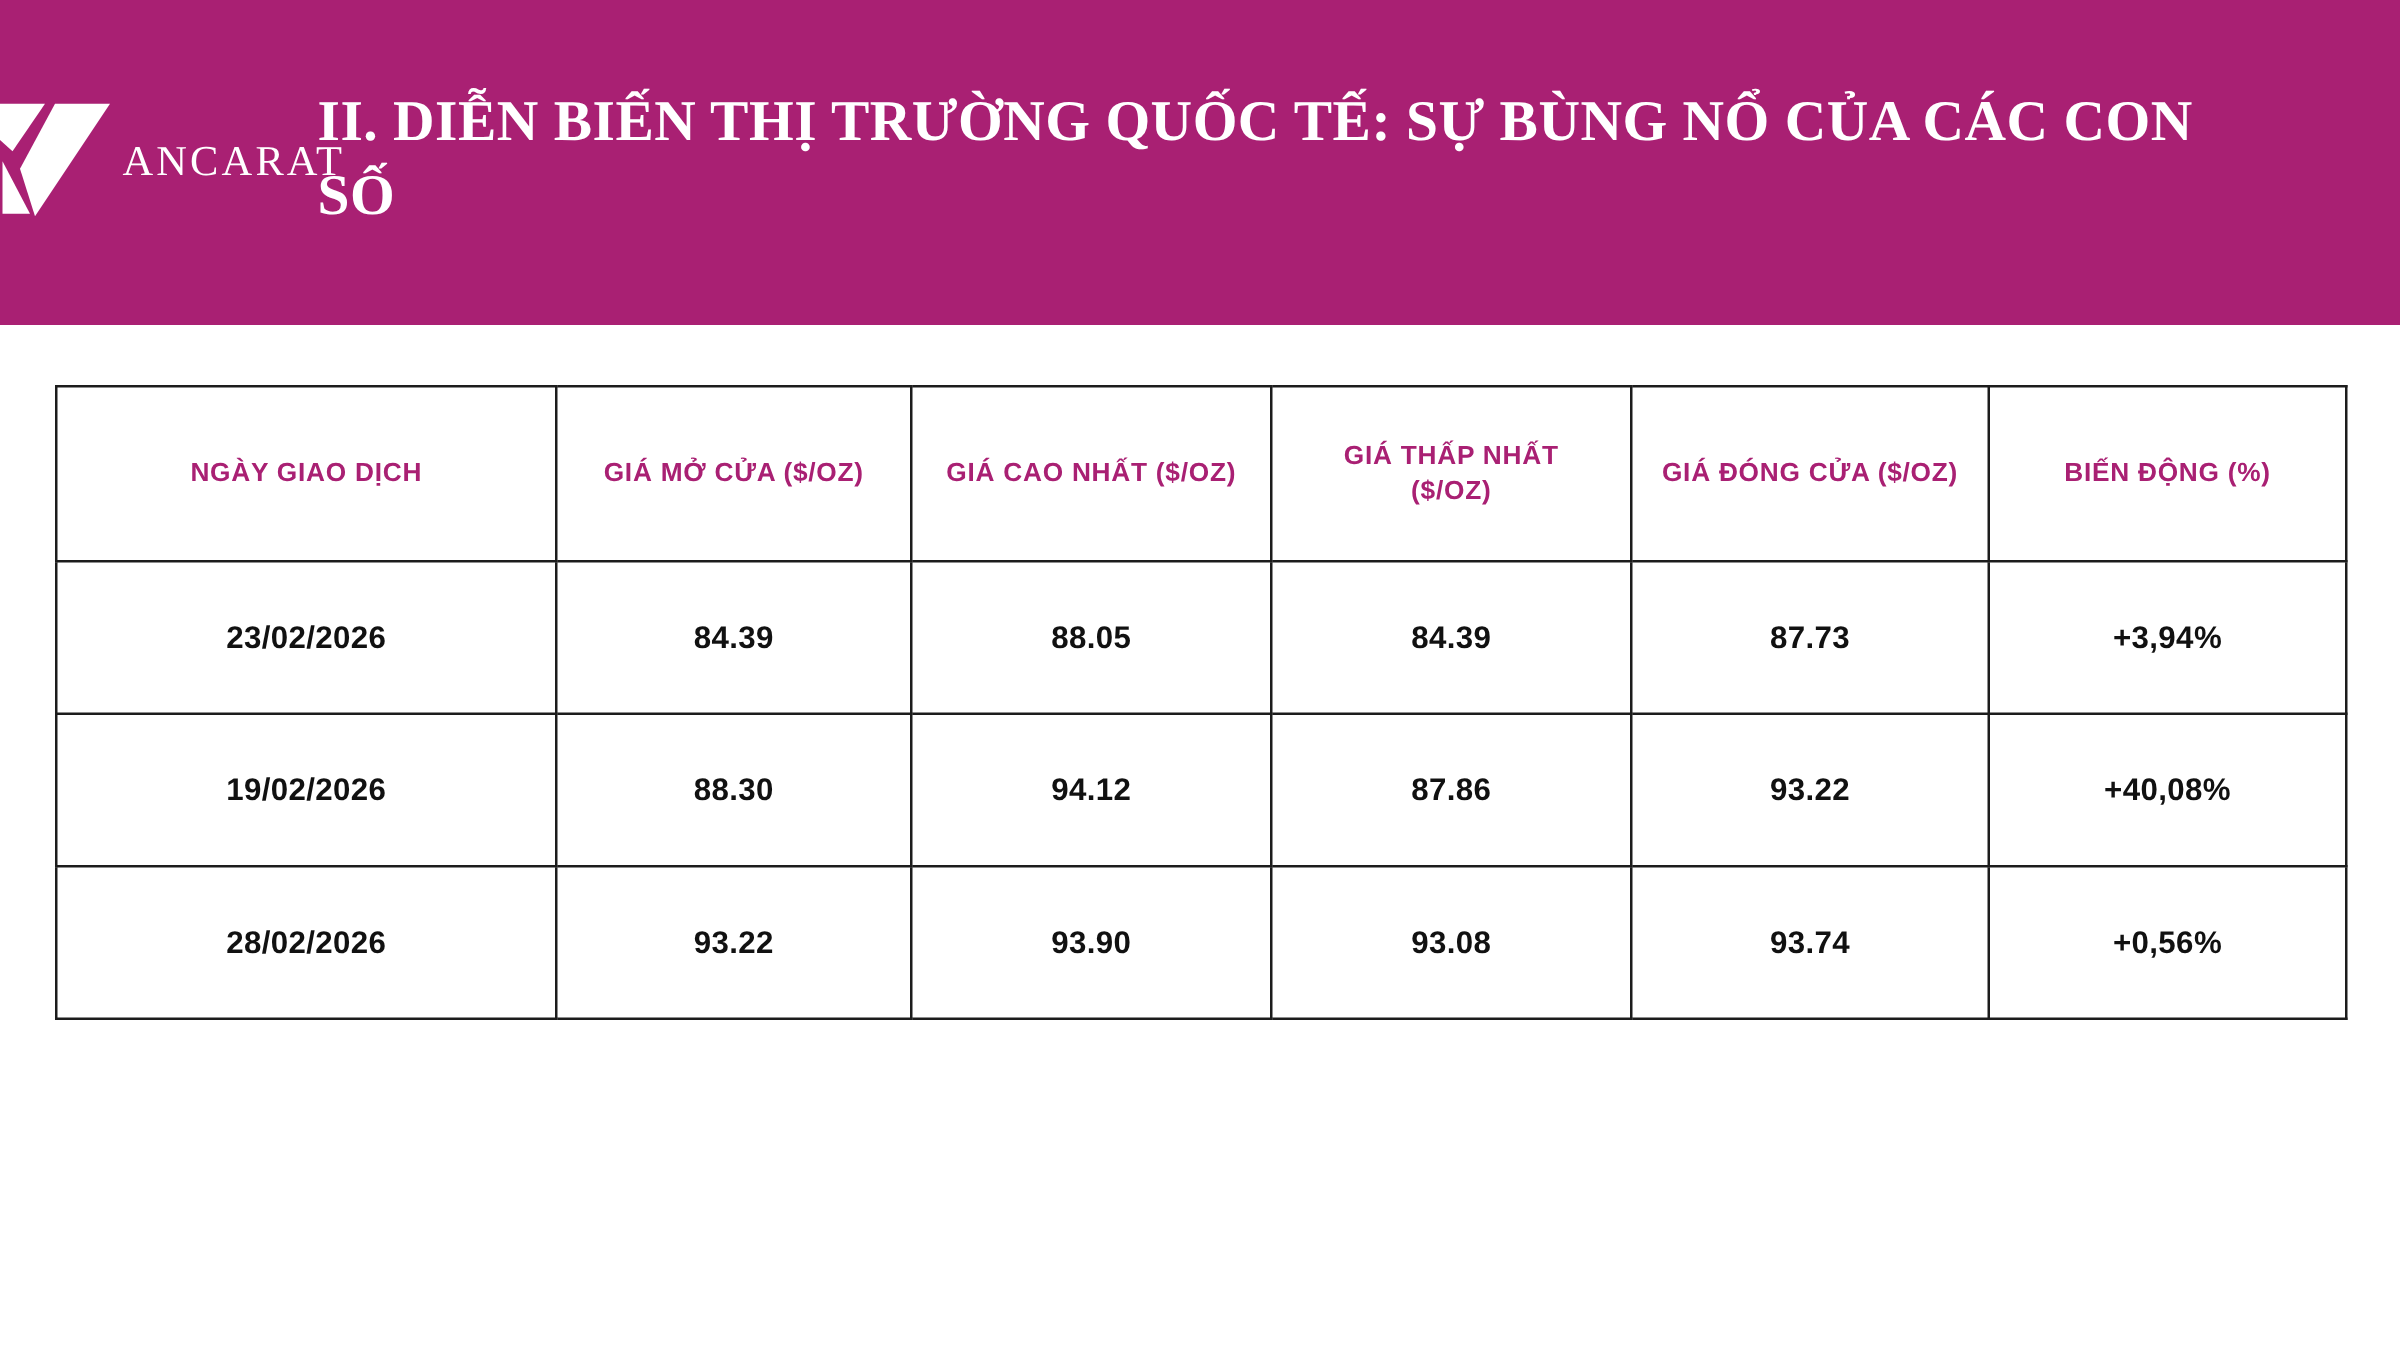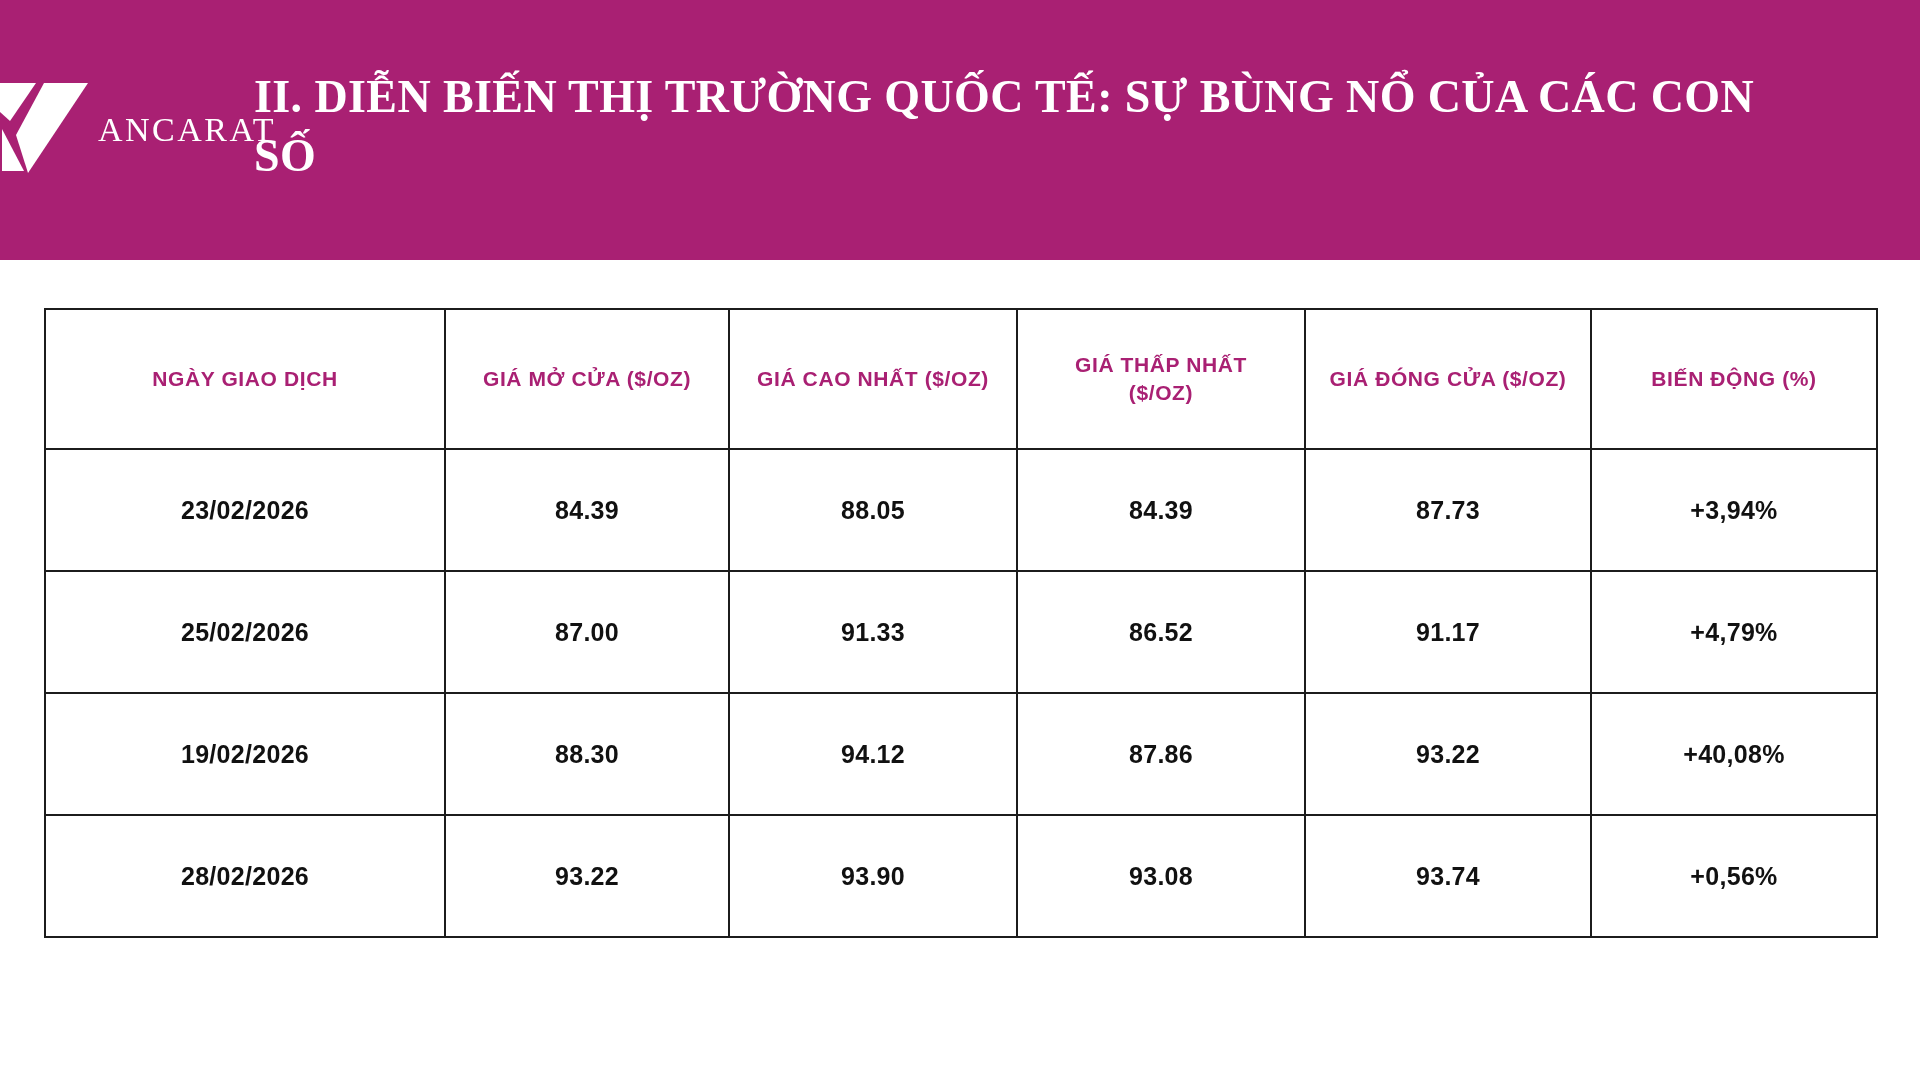"25/02/2026" tr { html: <tr> <td>25/02/2026</td> <td>87.00</td> <td>91.33</td> <td>86.52</td> <td>91.17</td> <td>+4,79%</td> </tr> -> none }
